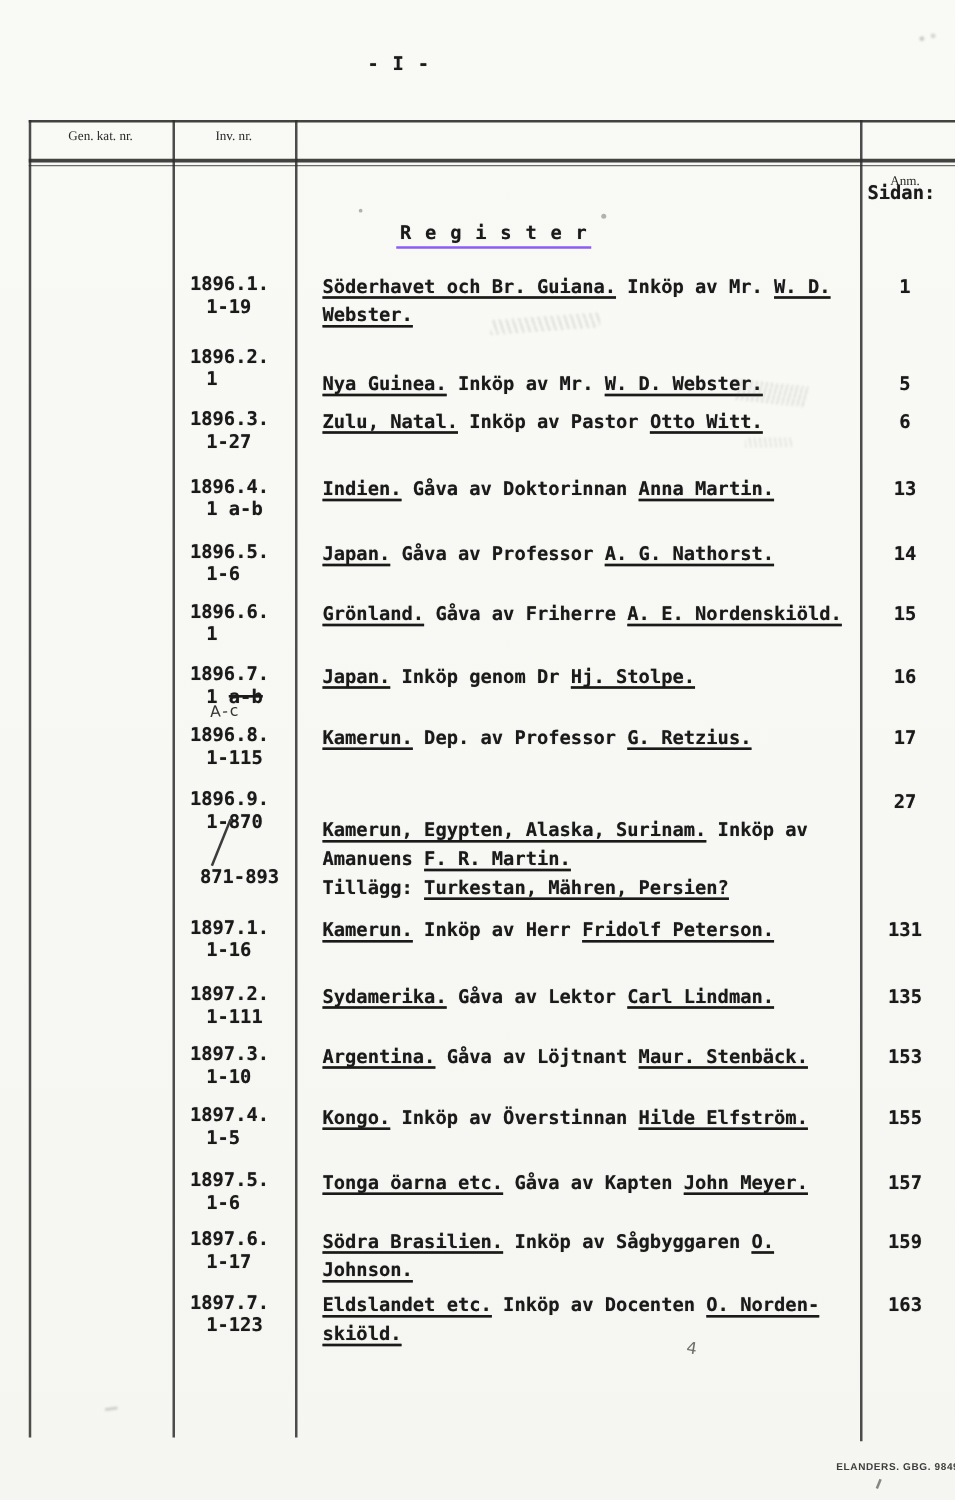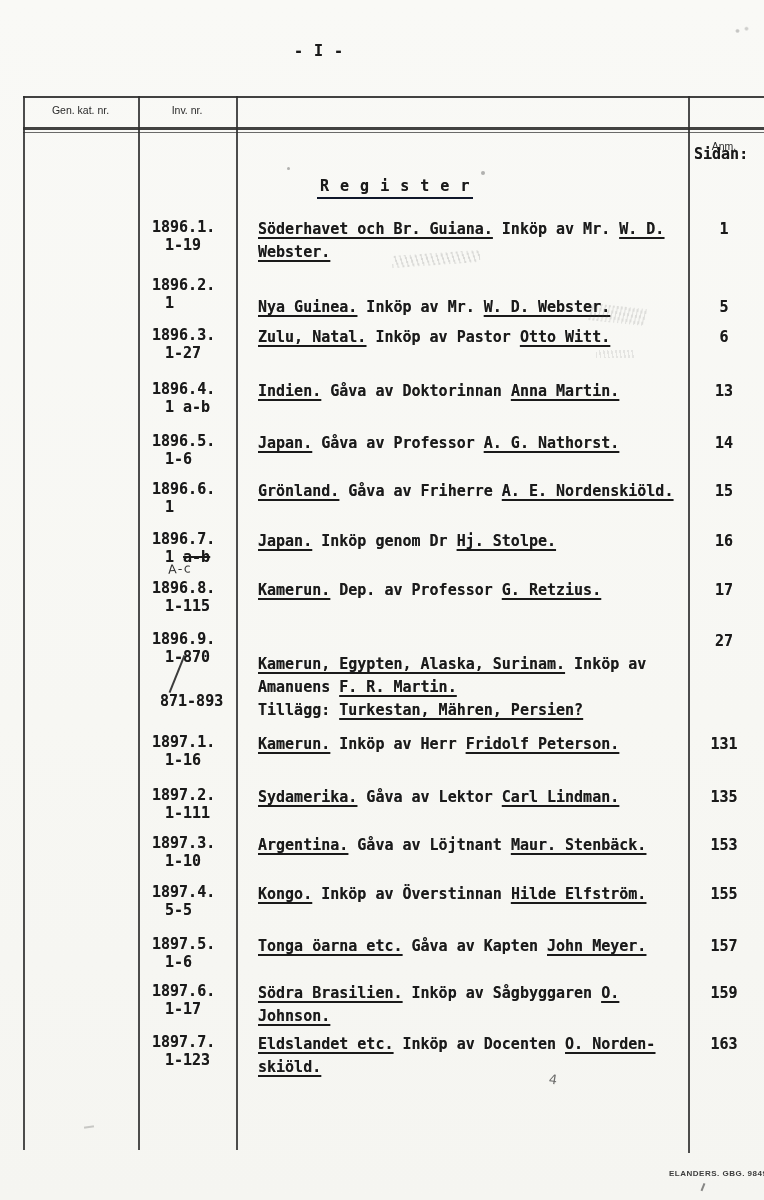"Gen. kat. nr." .flabel { font-family: Liberation Sans, sans-serif -> Liberation Serif, serif }
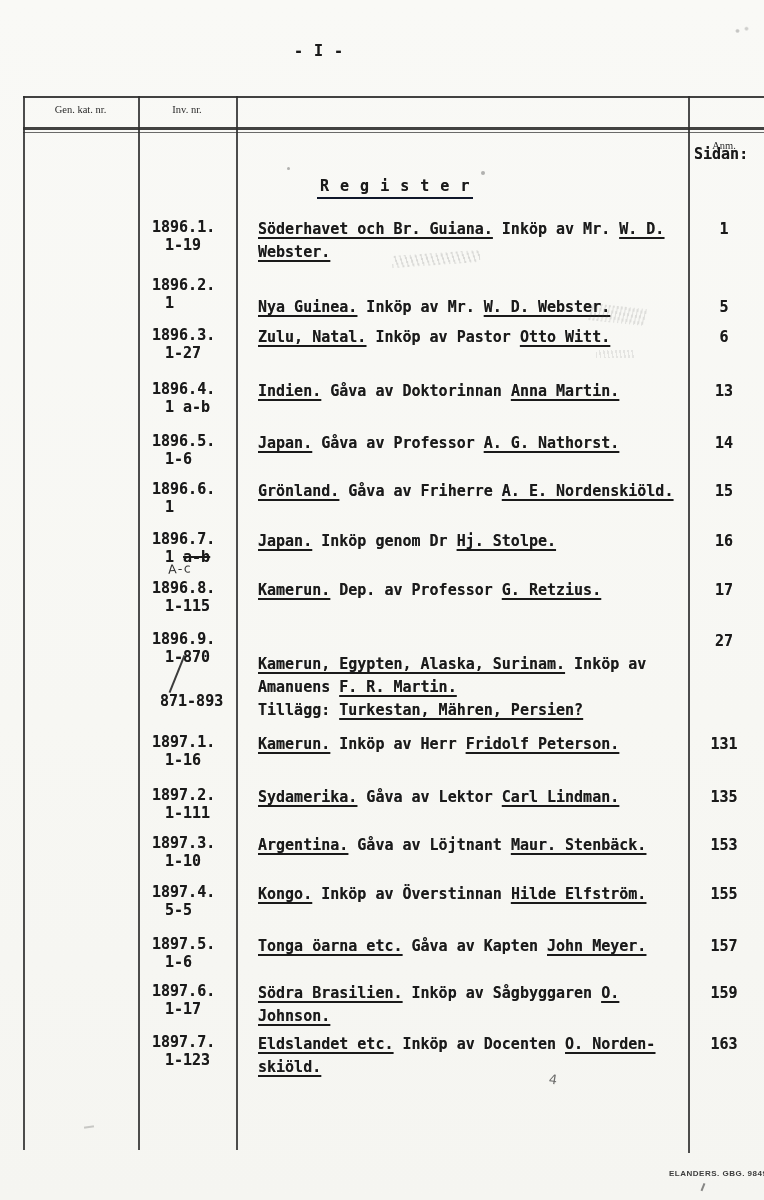"R e g i s" .title { border-bottom: 2px solid #0f172a -> 2px solid #8b5cf6 }
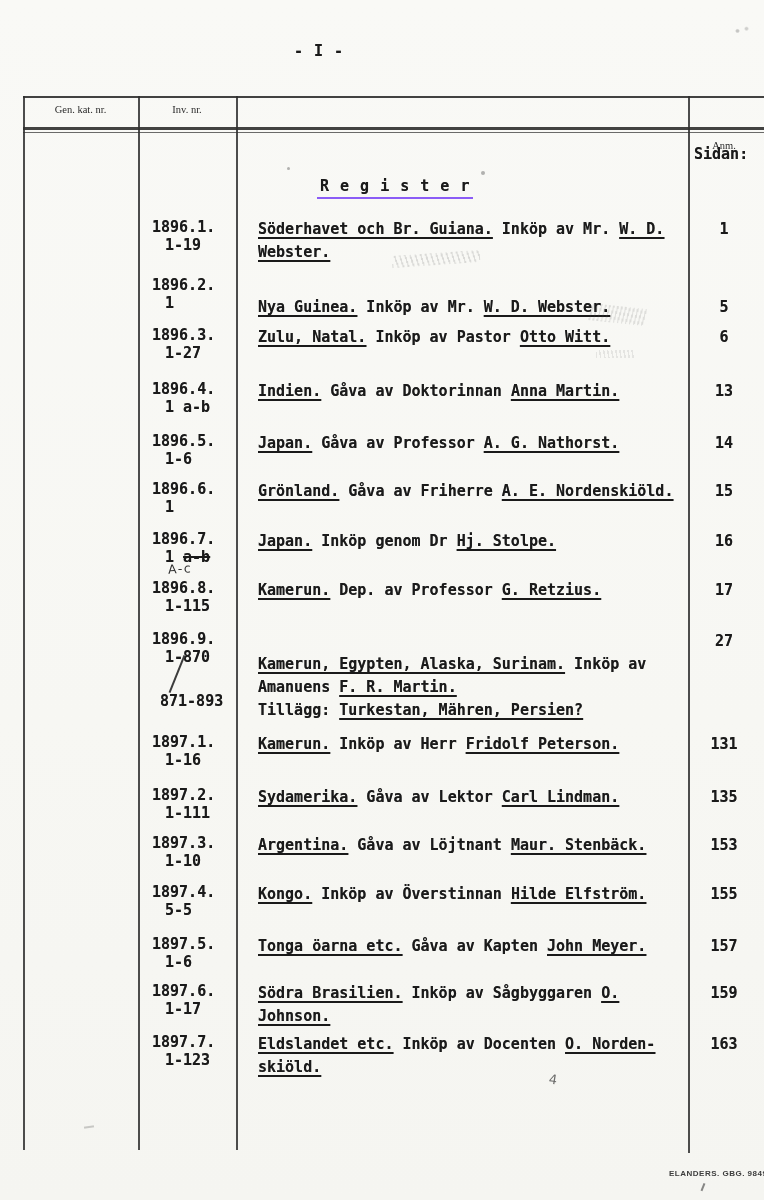"5-5" div.cell { text: 5-5 -> 1-5 }
